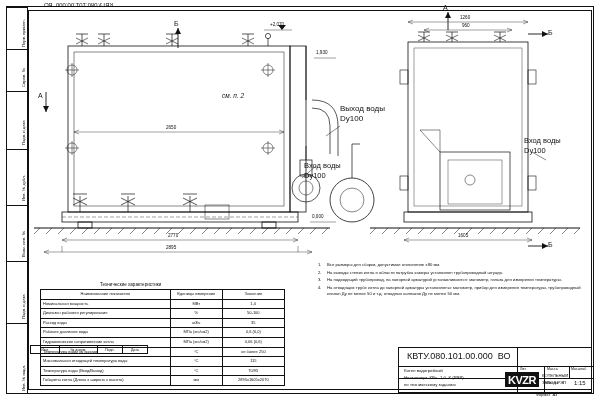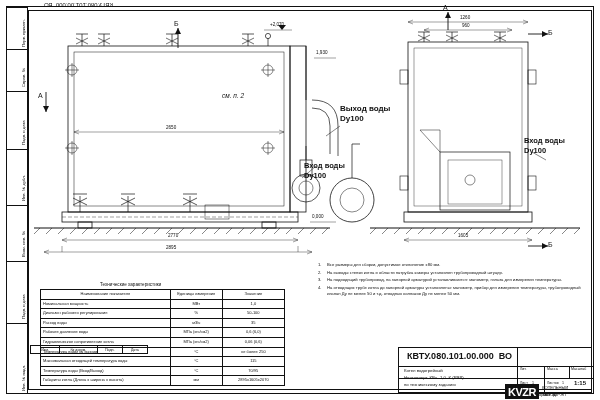"Выход воды" .bold { font-weight: bold -> normal }
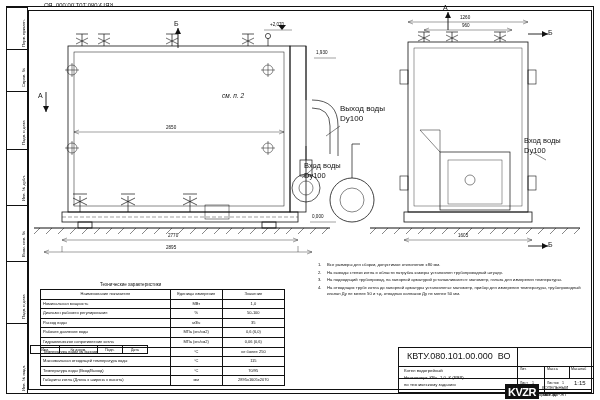"KVZR" div { top: 384px -> 372px }
